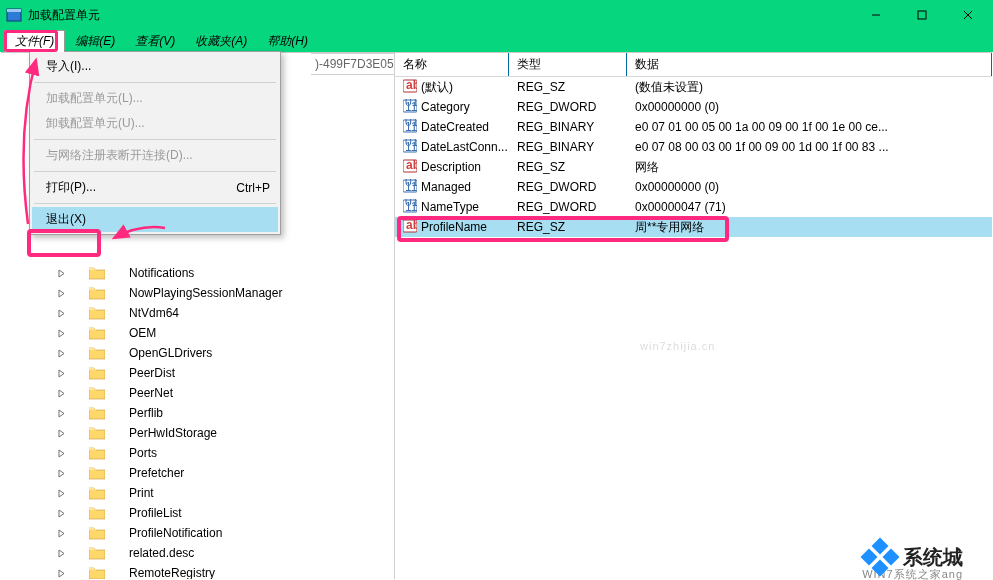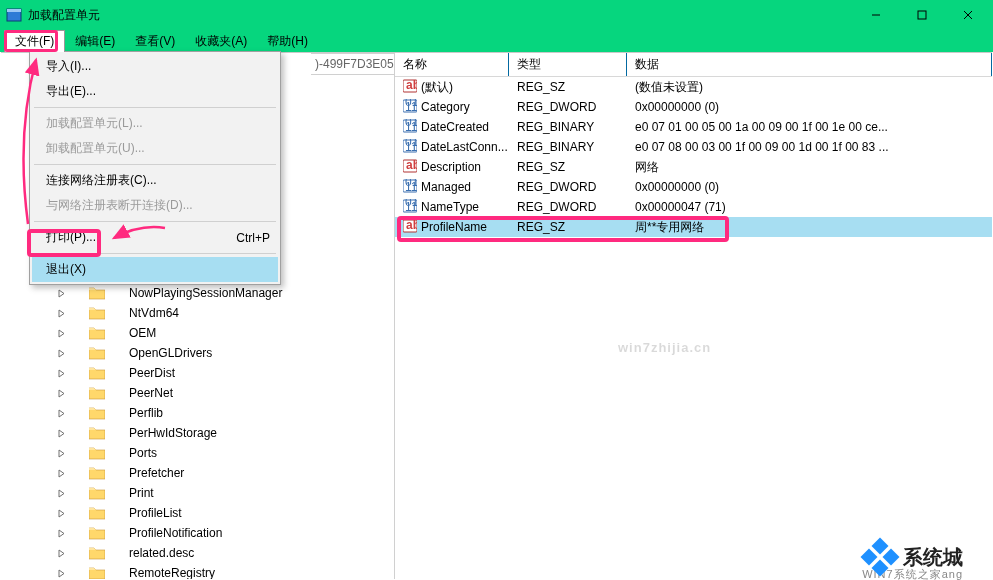"文件(F)" .menubar { font-style: none -> italic }
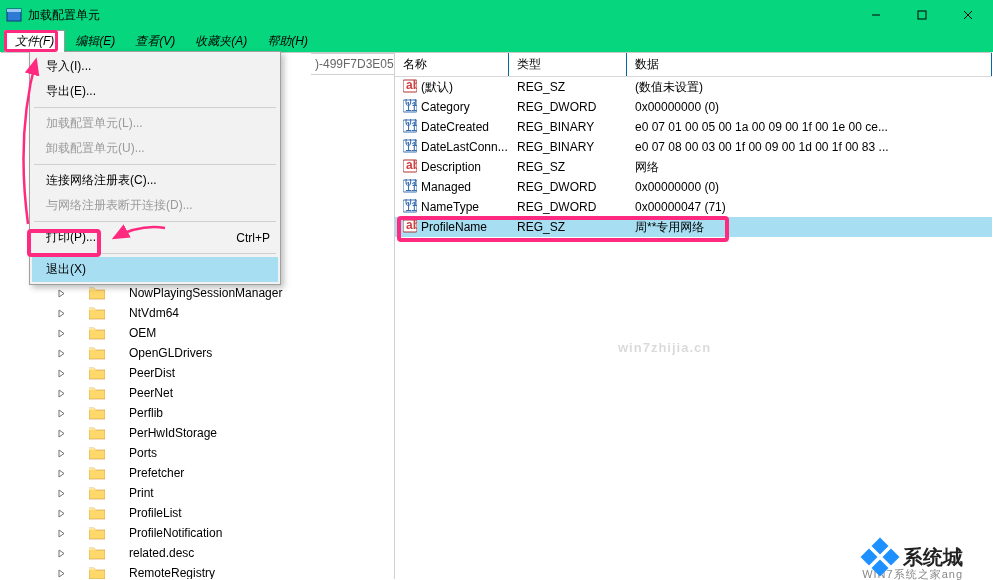"导出(E)..." div.dd-item { html: <div> <span>导出(E)...</span> </div> -> none }
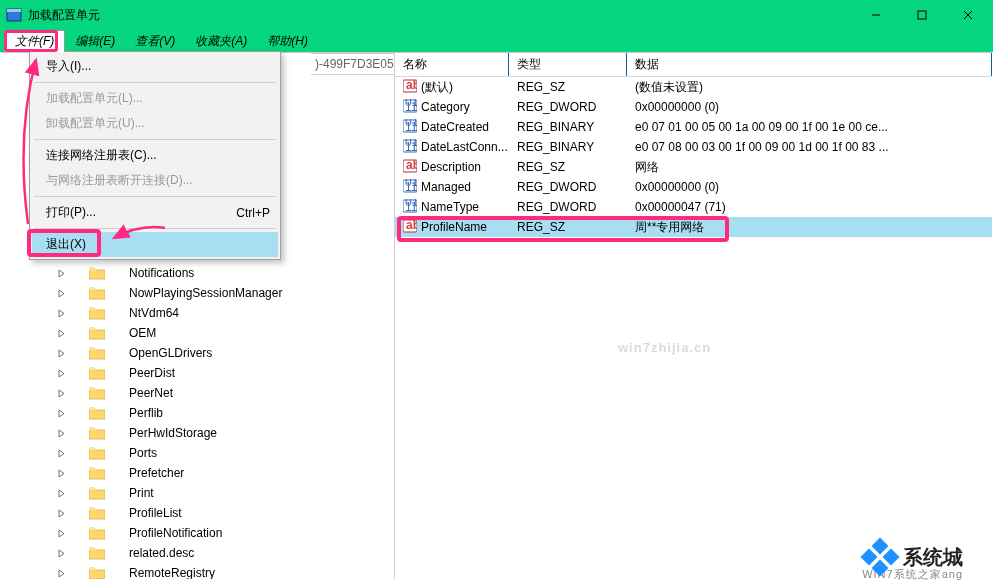"连接网络注册表(C)..." div.dd-item { html: <div> <span>连接网络注册表(C)...</span> </div> -> none }
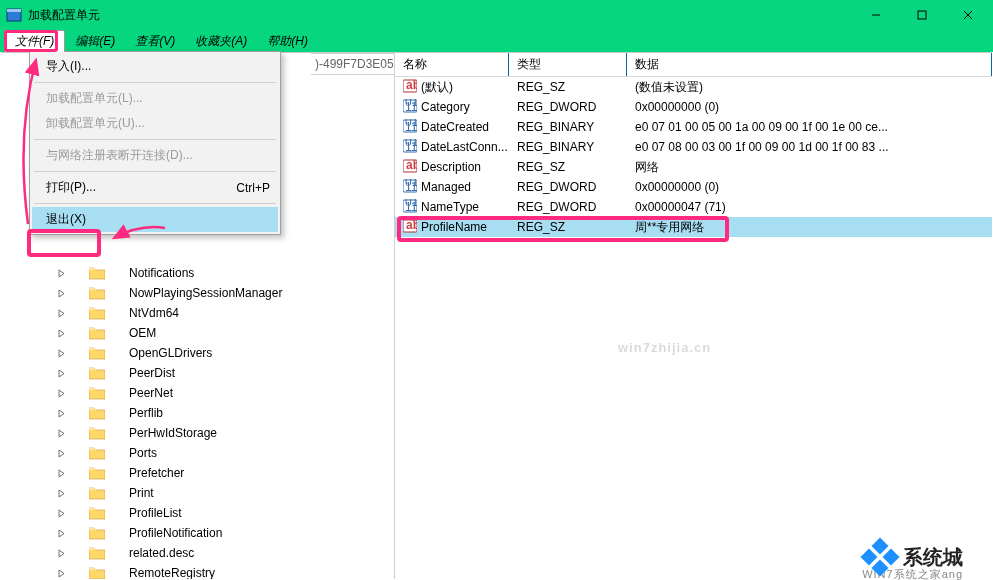"win7zhijia.cn" .midwm { font-size: 13px -> 11px; font-weight: bold -> none; left: 618px -> 640px }
